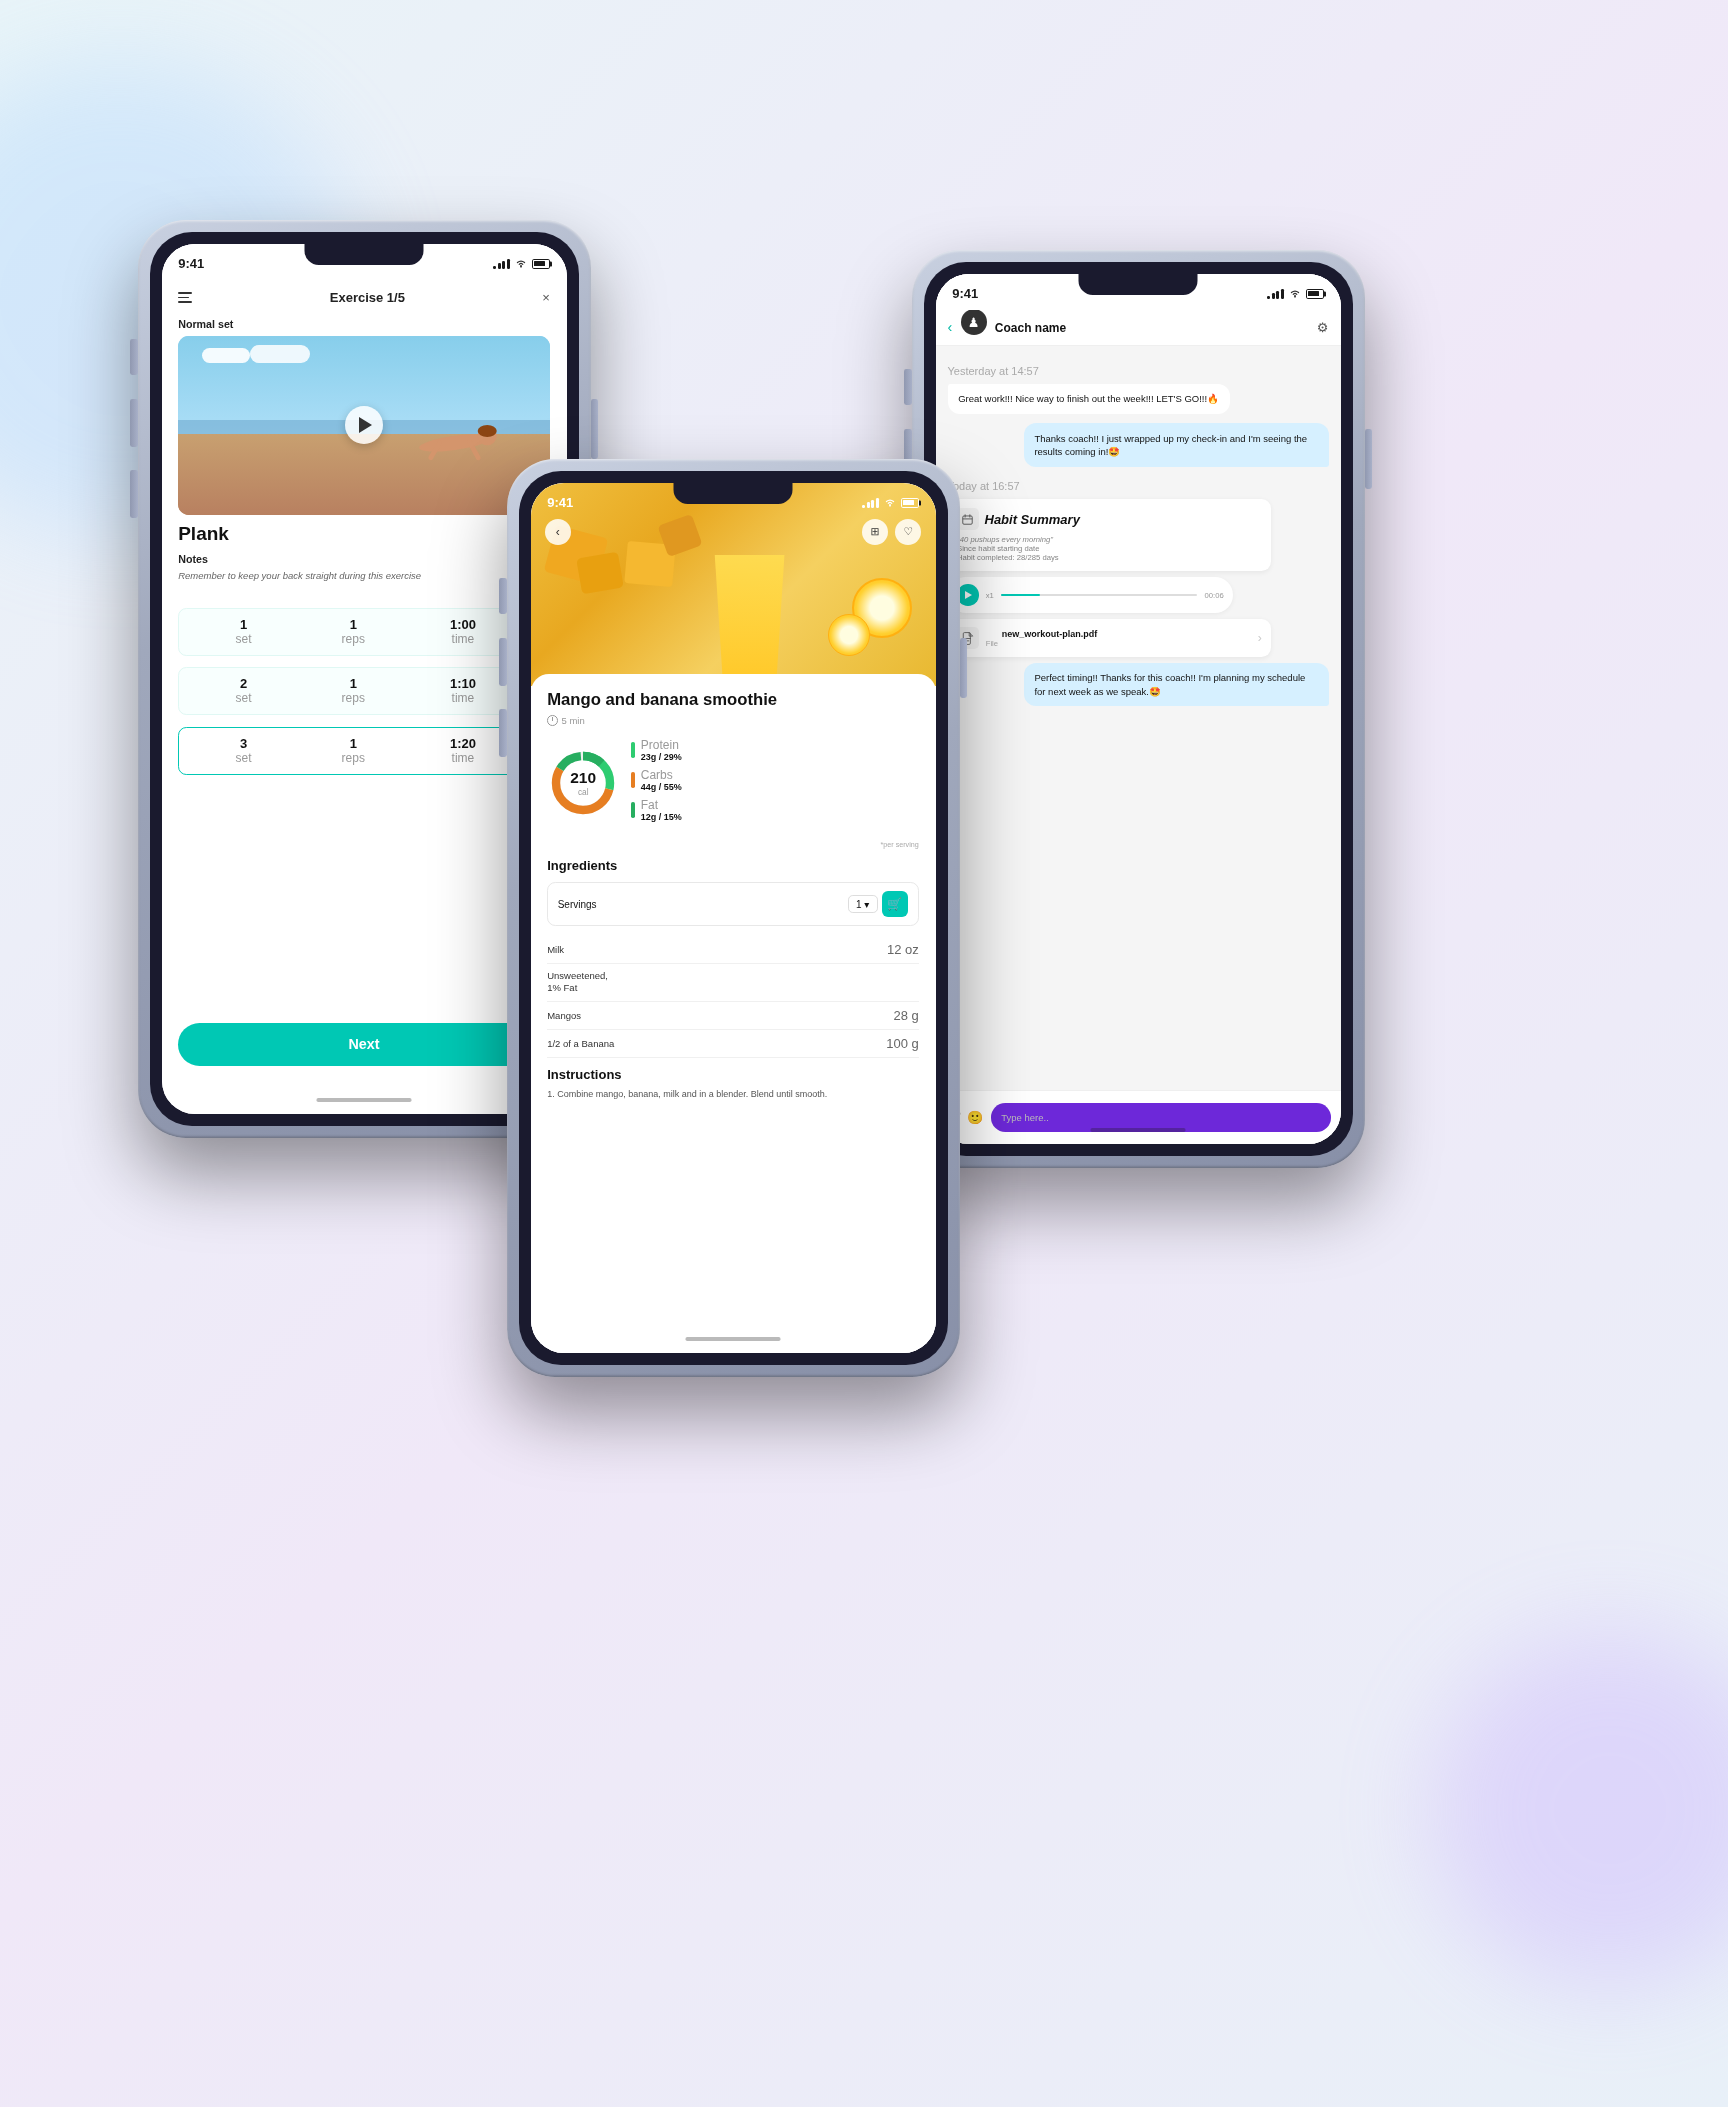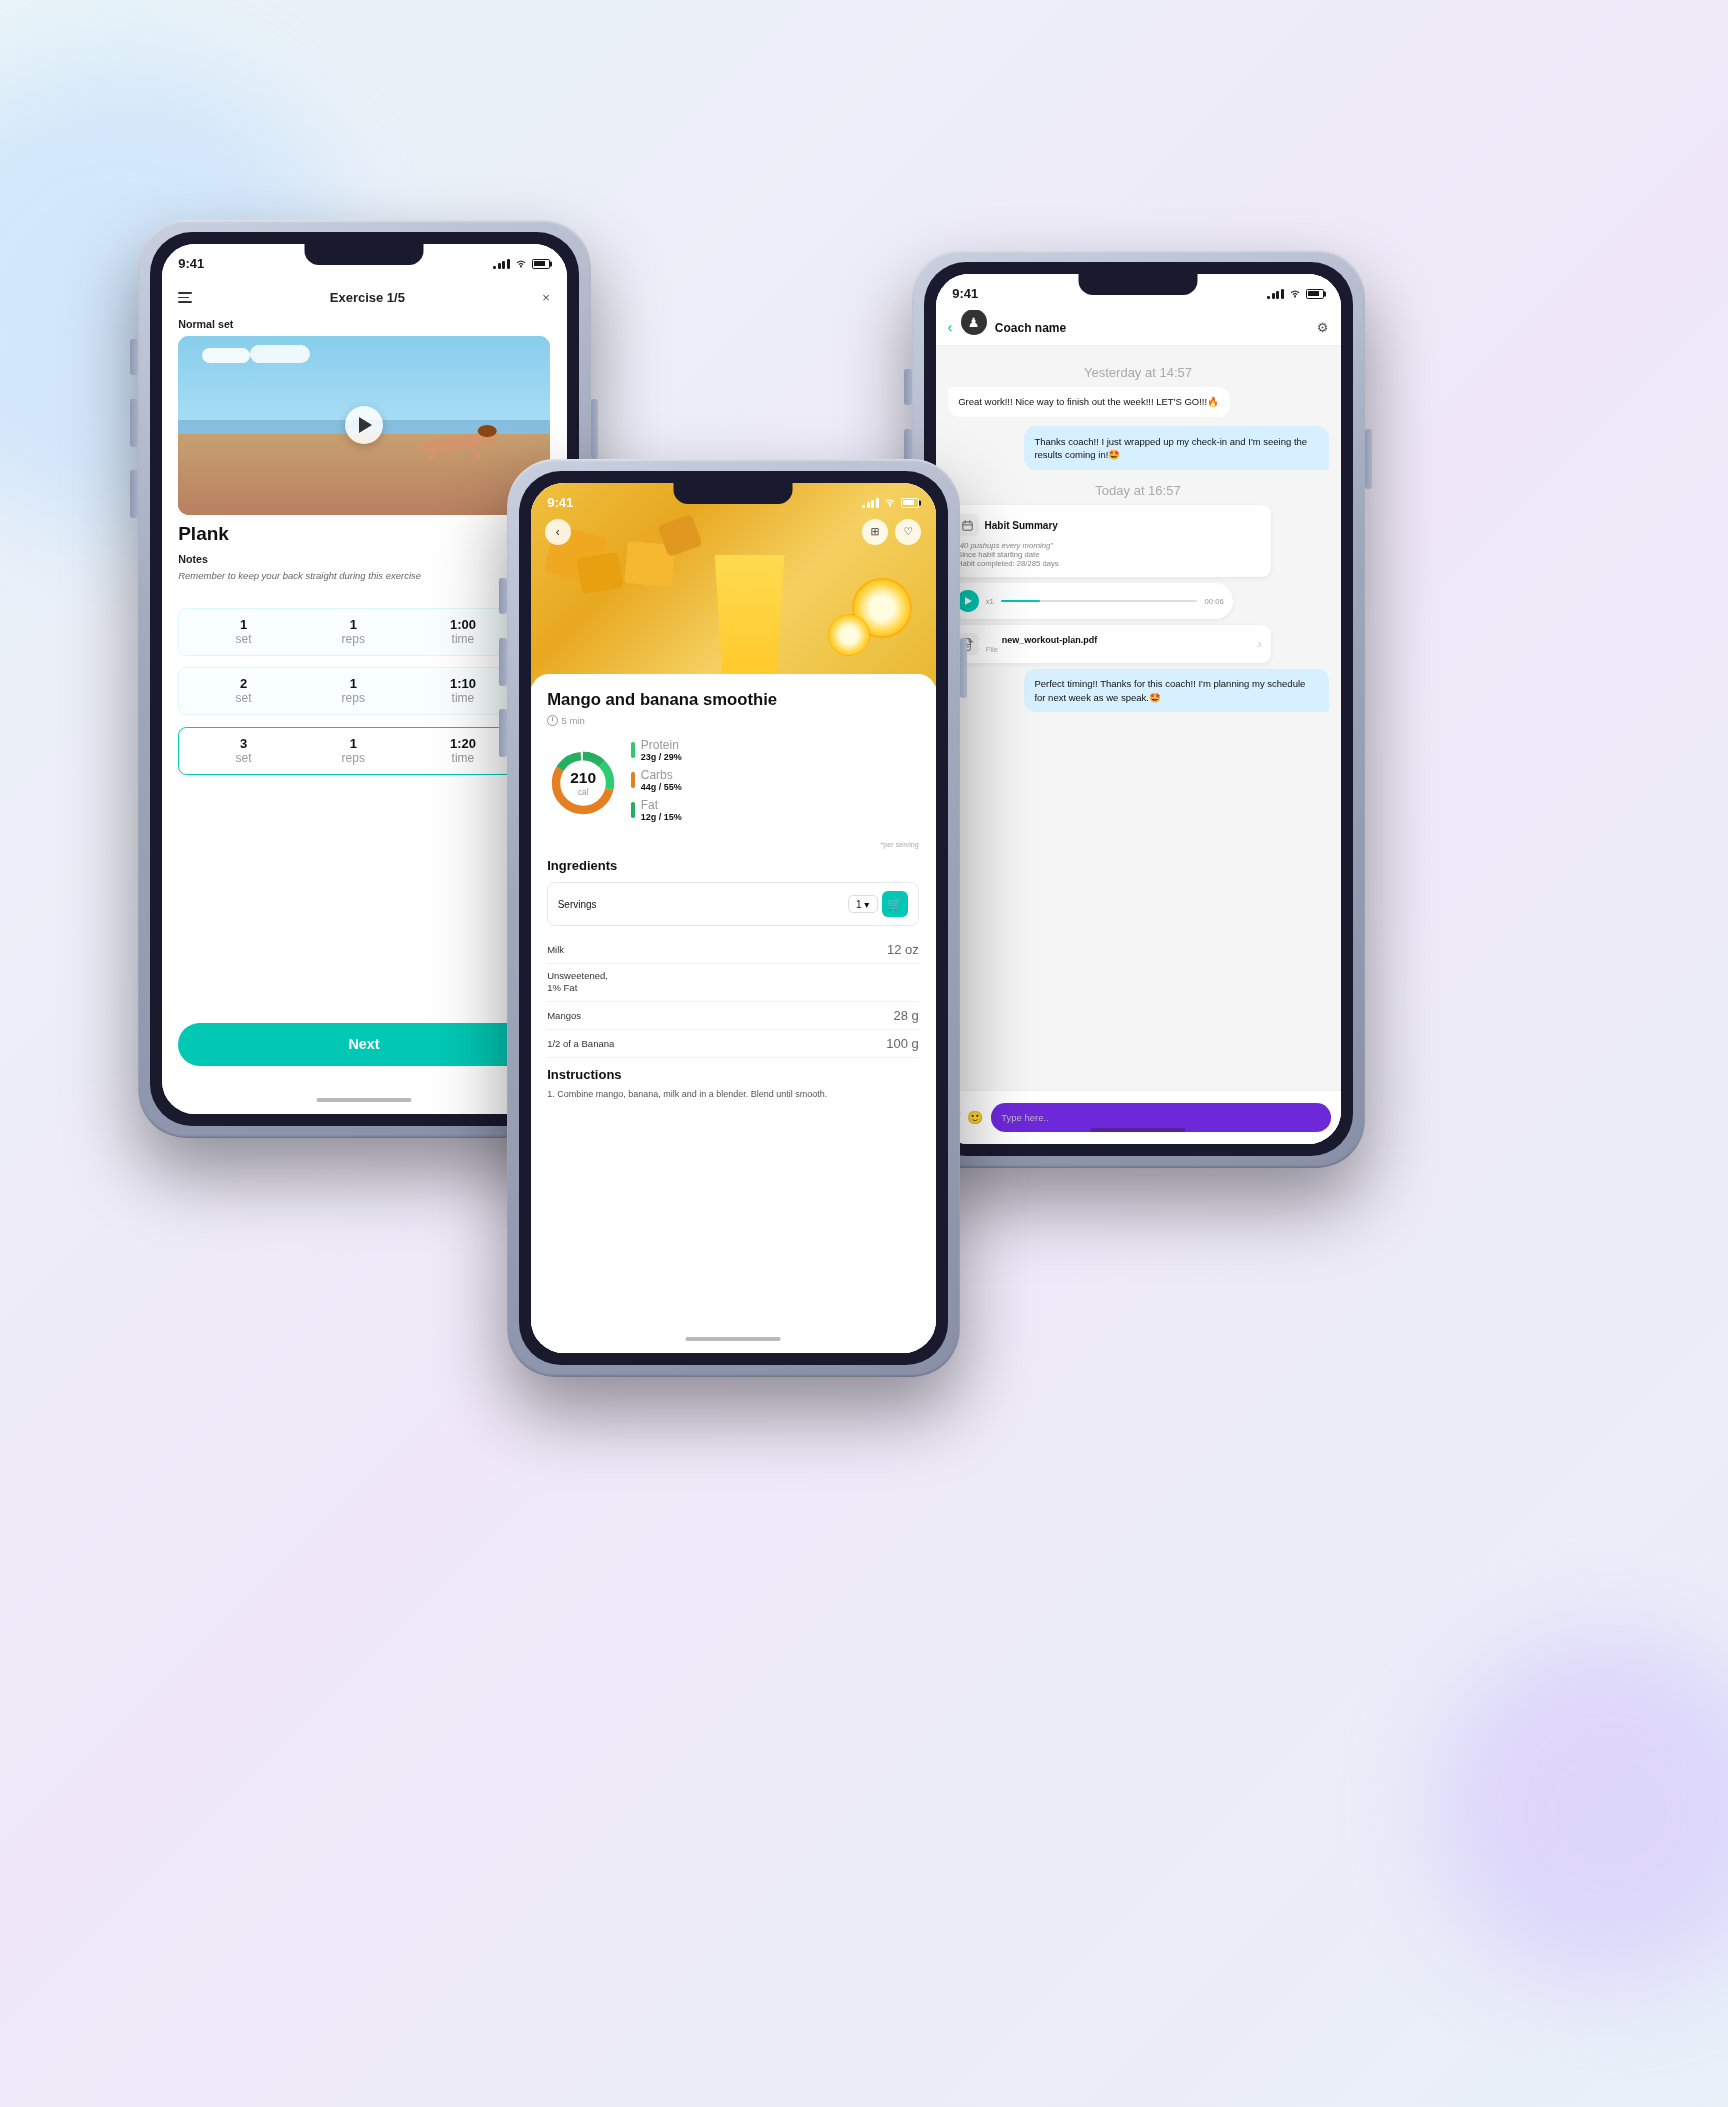"Yesterday at 14:57" .timestamp-label { font-size: 13px -> 11px; text-align: center -> left }
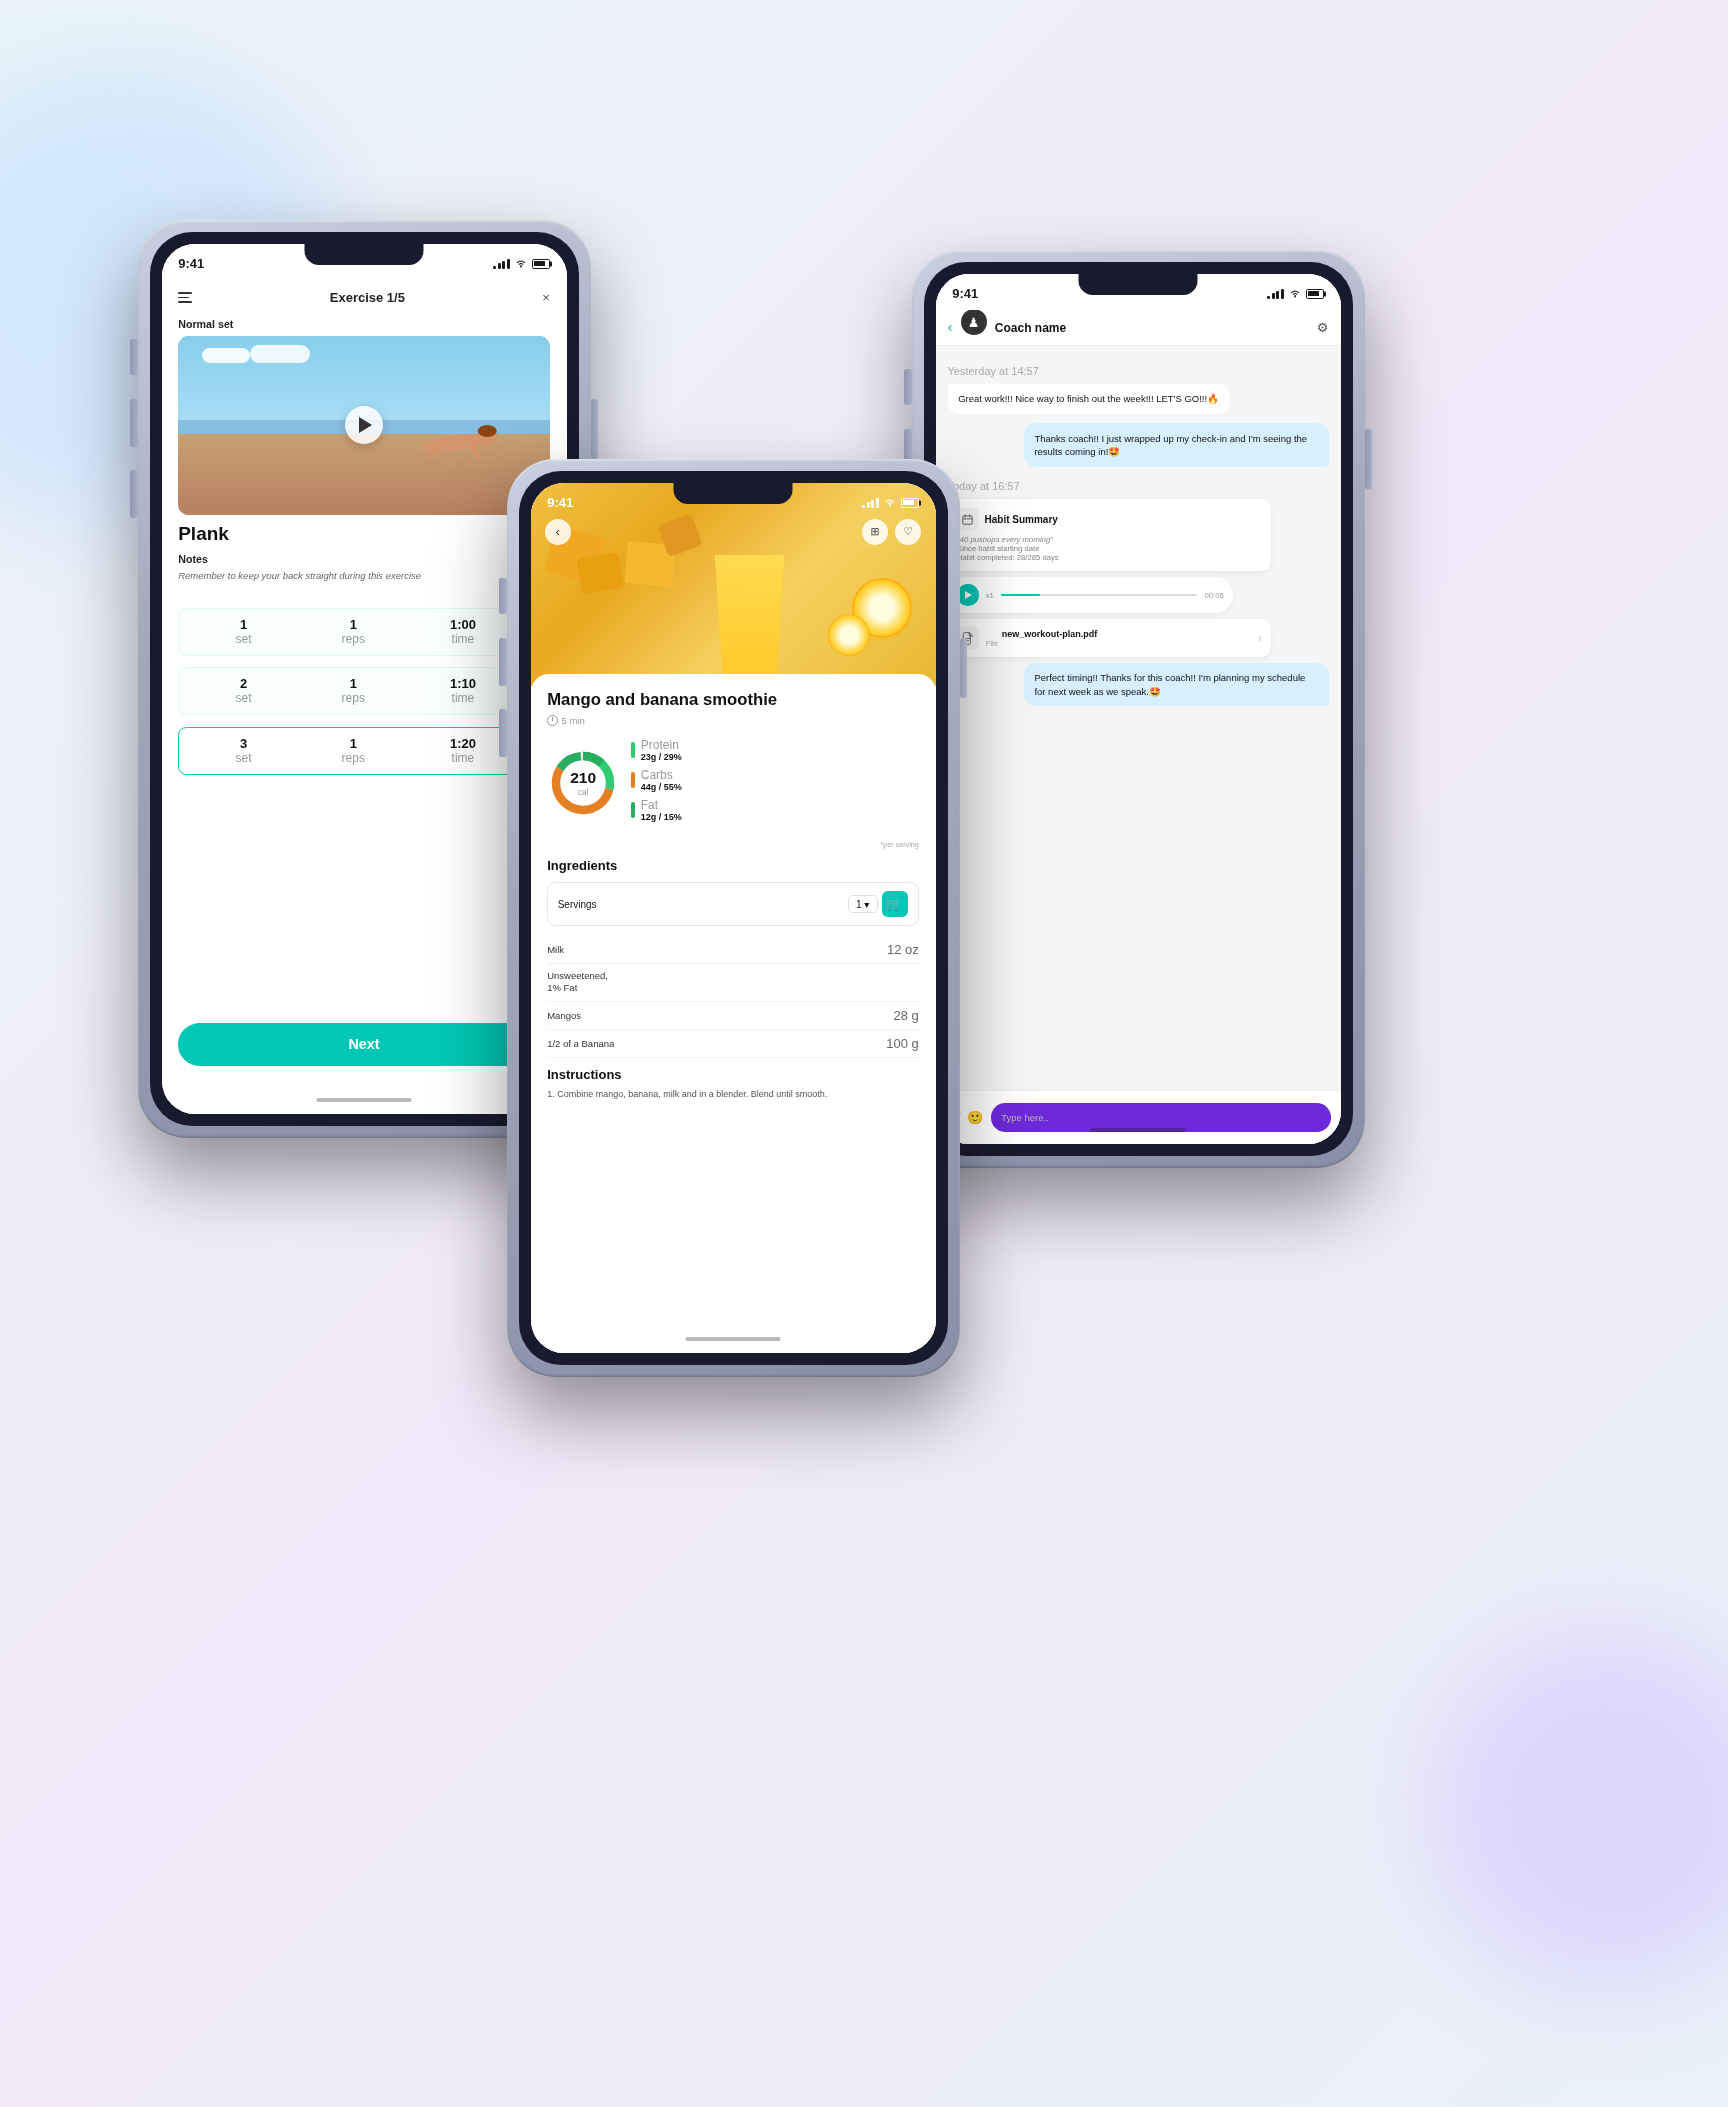"Habit Summary" .habit-title { font-size: 10px -> 13px; font-style: none -> italic }
